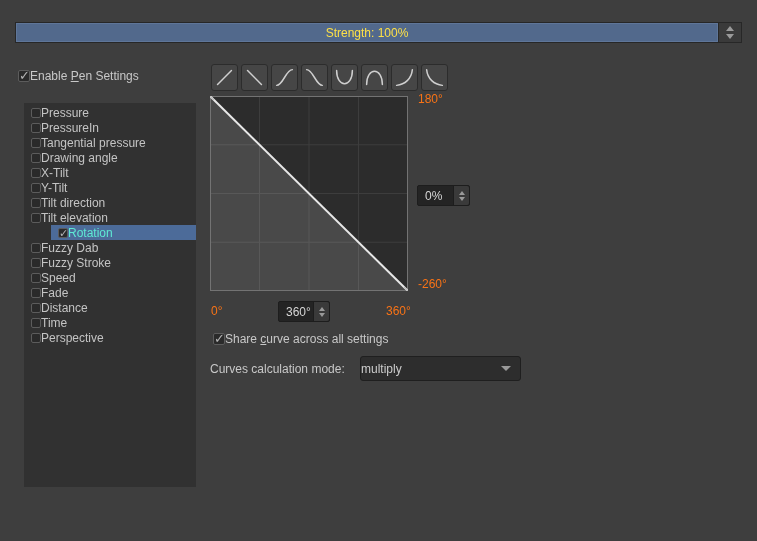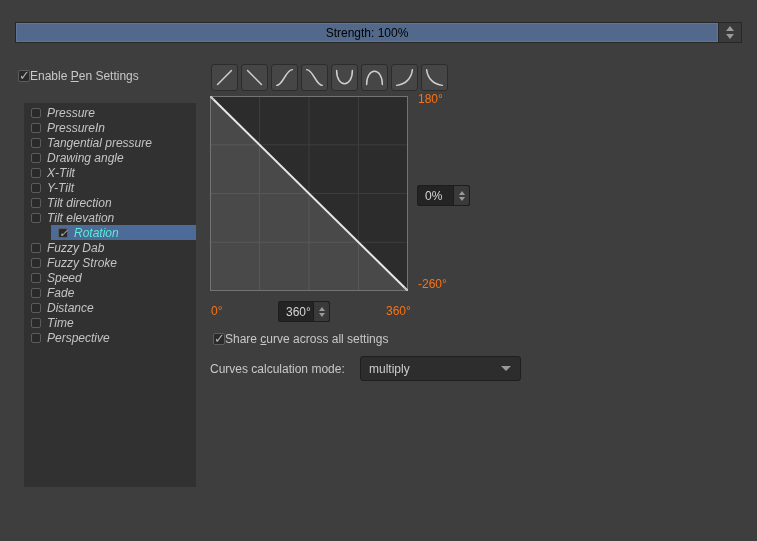"Strength: 100%" .strength-fill { color: #000000 -> #fde047 }
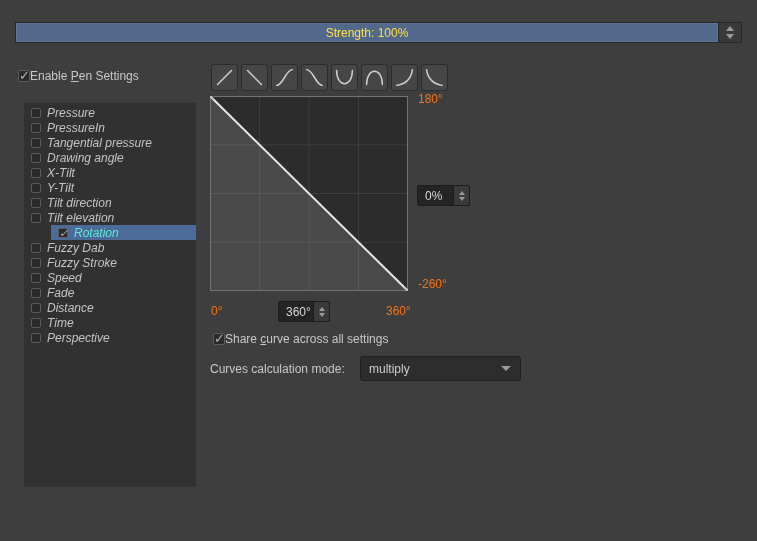"Pressure" .sensor-row { font-style: italic -> none; gap: 6px -> none }
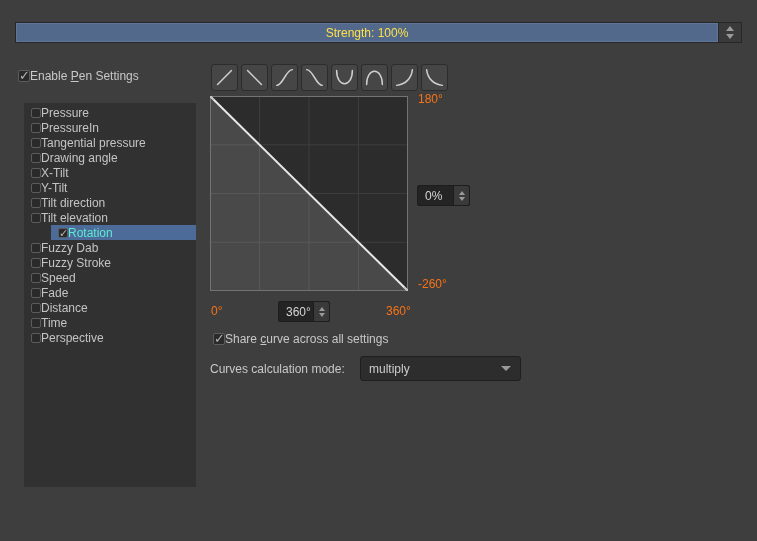"multiply" .dropdown .val { padding-left: 8px -> none }
